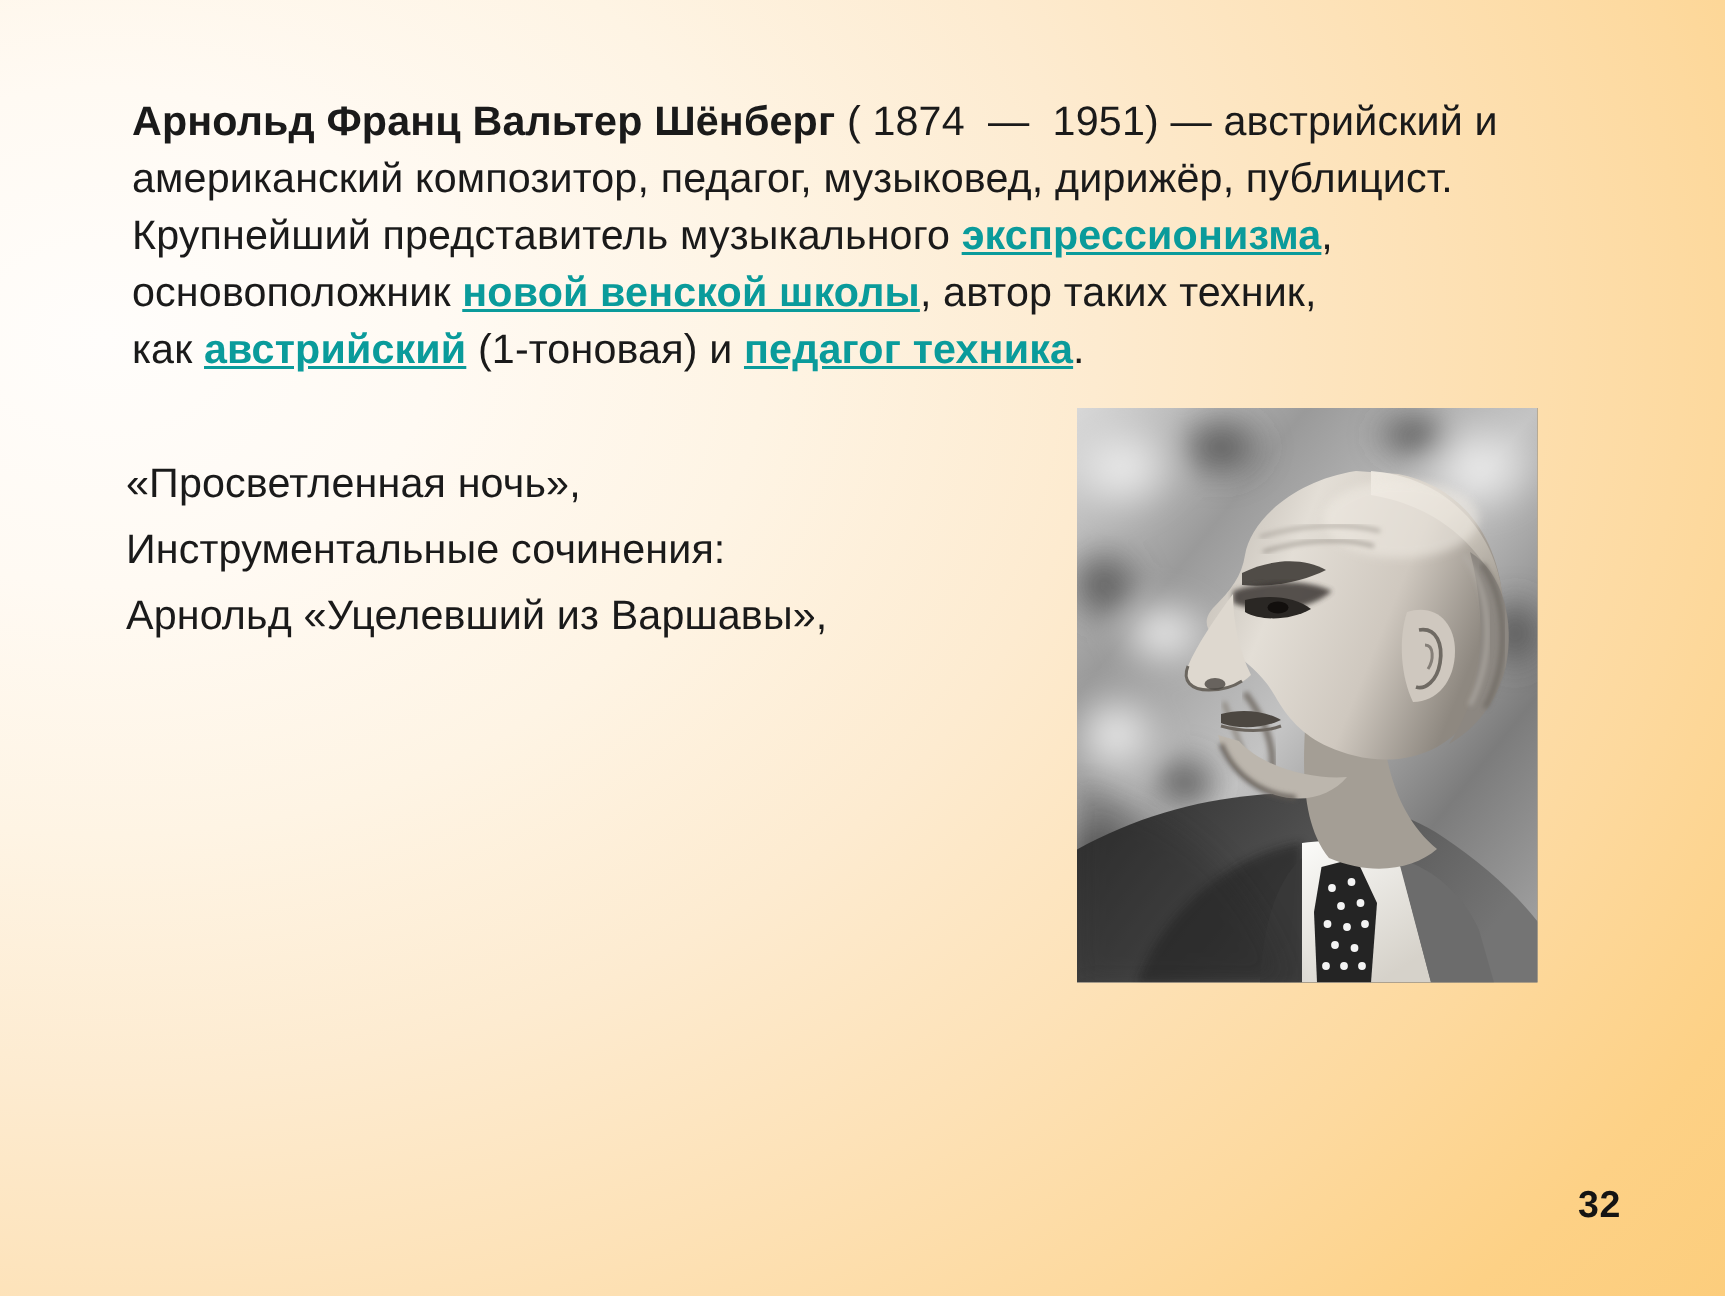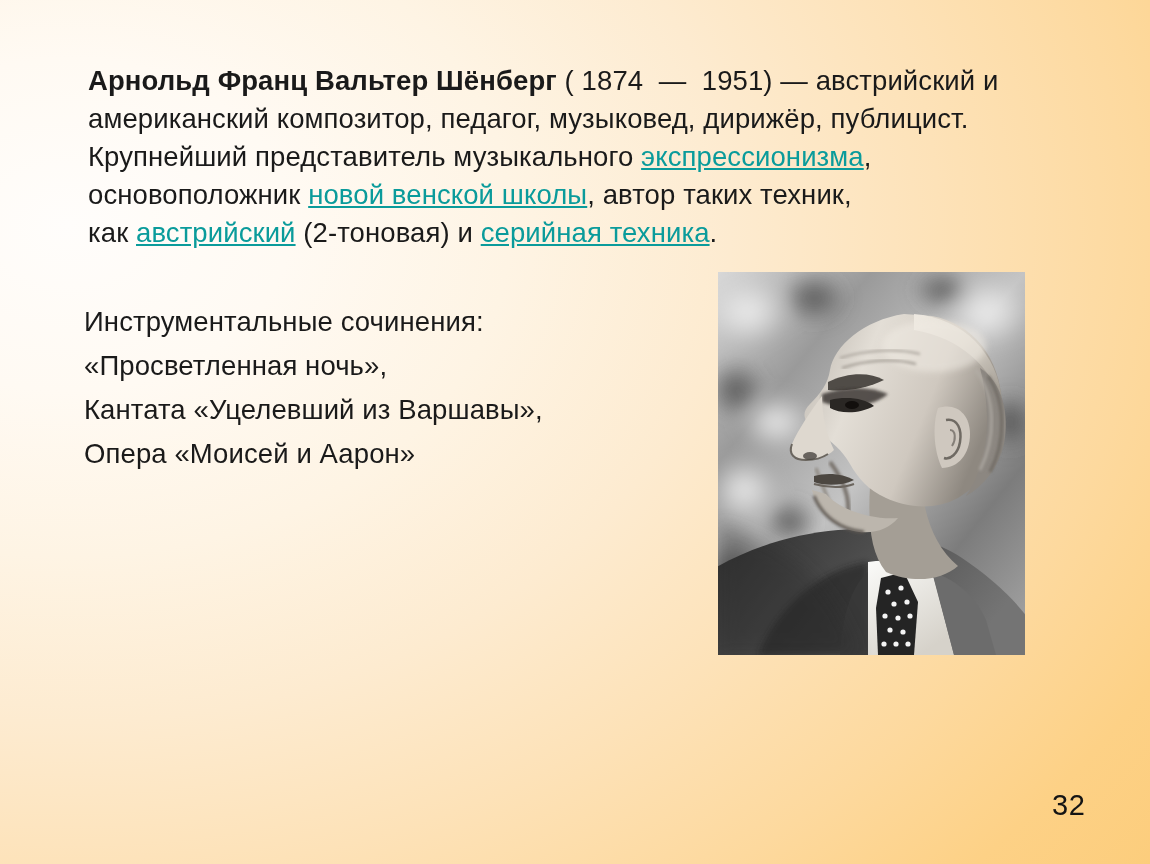"экспрессионизма" .wikilink { font-weight: none -> bold }
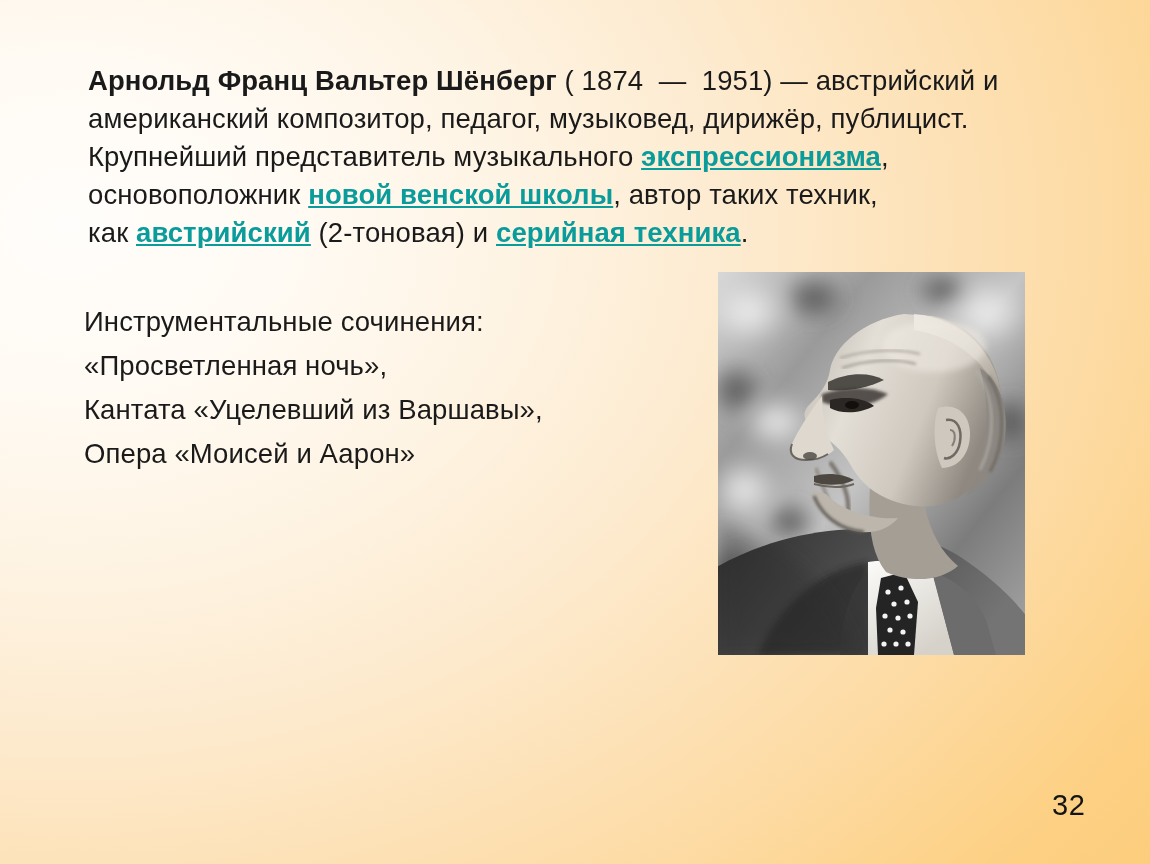"(2-тоновая) и" span { text: 2-тоновая -> 1-тоновая }
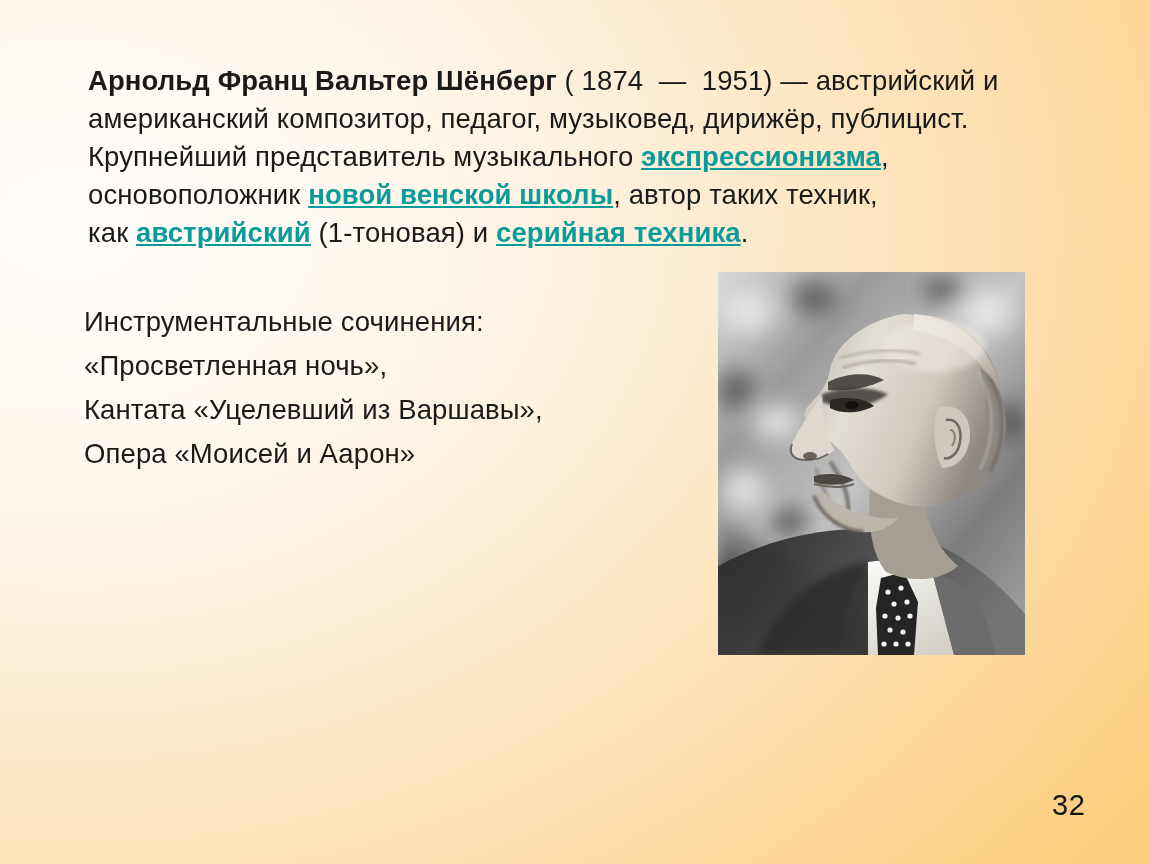"серийная техника" span.wikilink { text: серийная -> педагог }
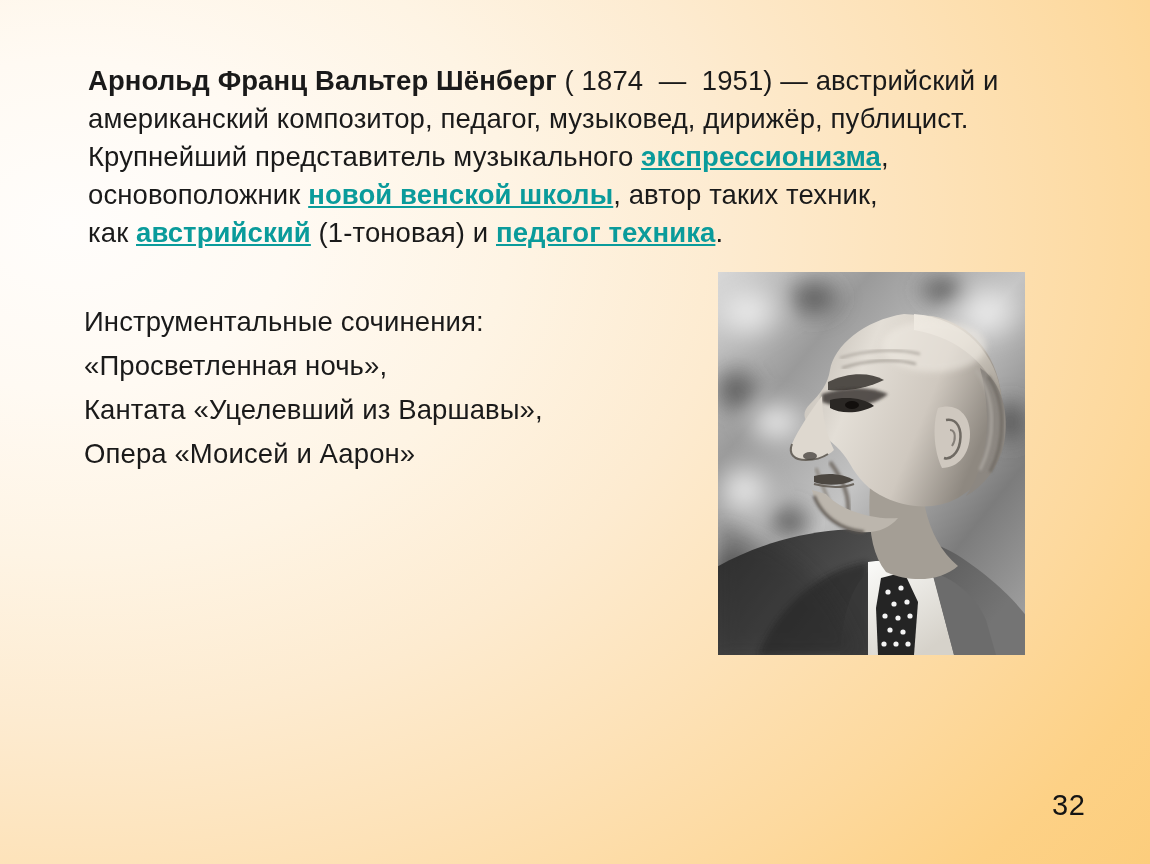"Инструментальные сочинения:" span.work-line { order: before "«Просветленная ночь»," -> after "«Просветленная ночь»," }
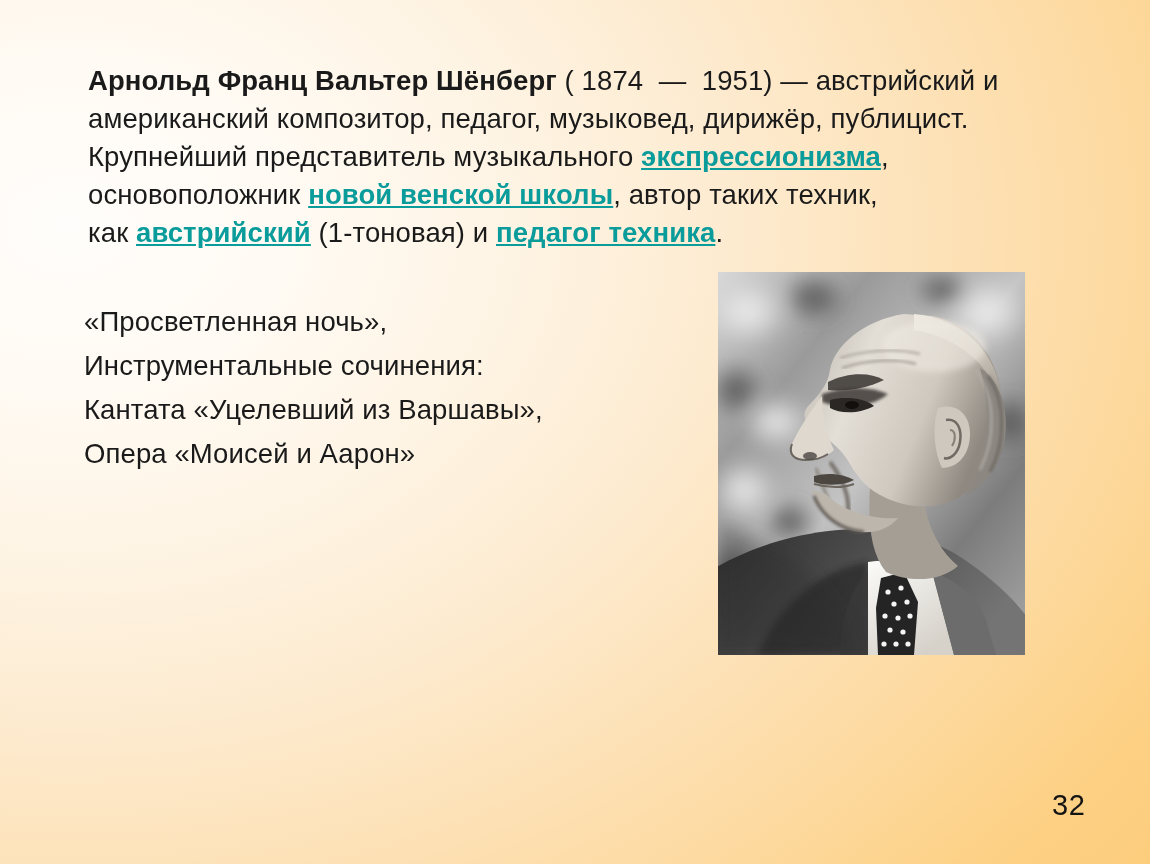"Кантата «Уцелевший из Варшавы»," span.work-line { text: Кантата -> Арнольд }
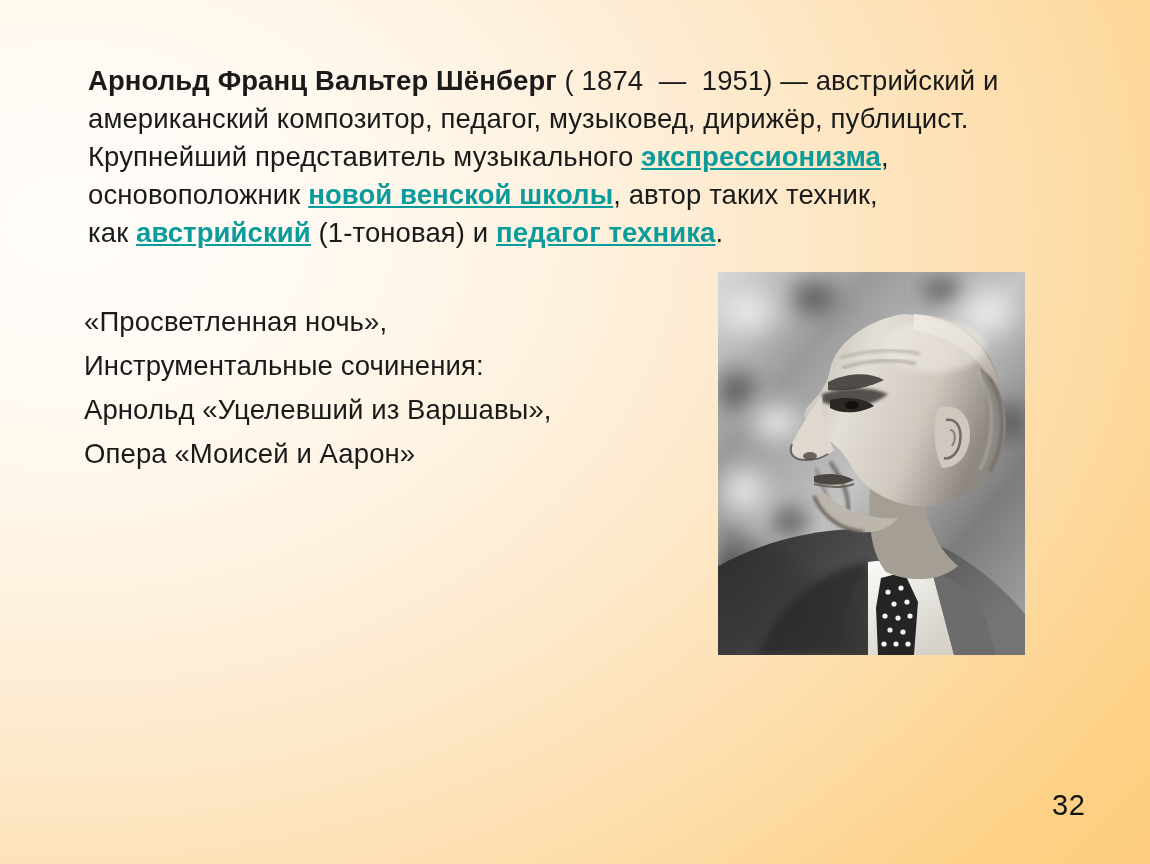"Опера «Моисей и Аарон»" span.work-line { html: <span>Опера «Моисей и Аарон»</span> -> none }
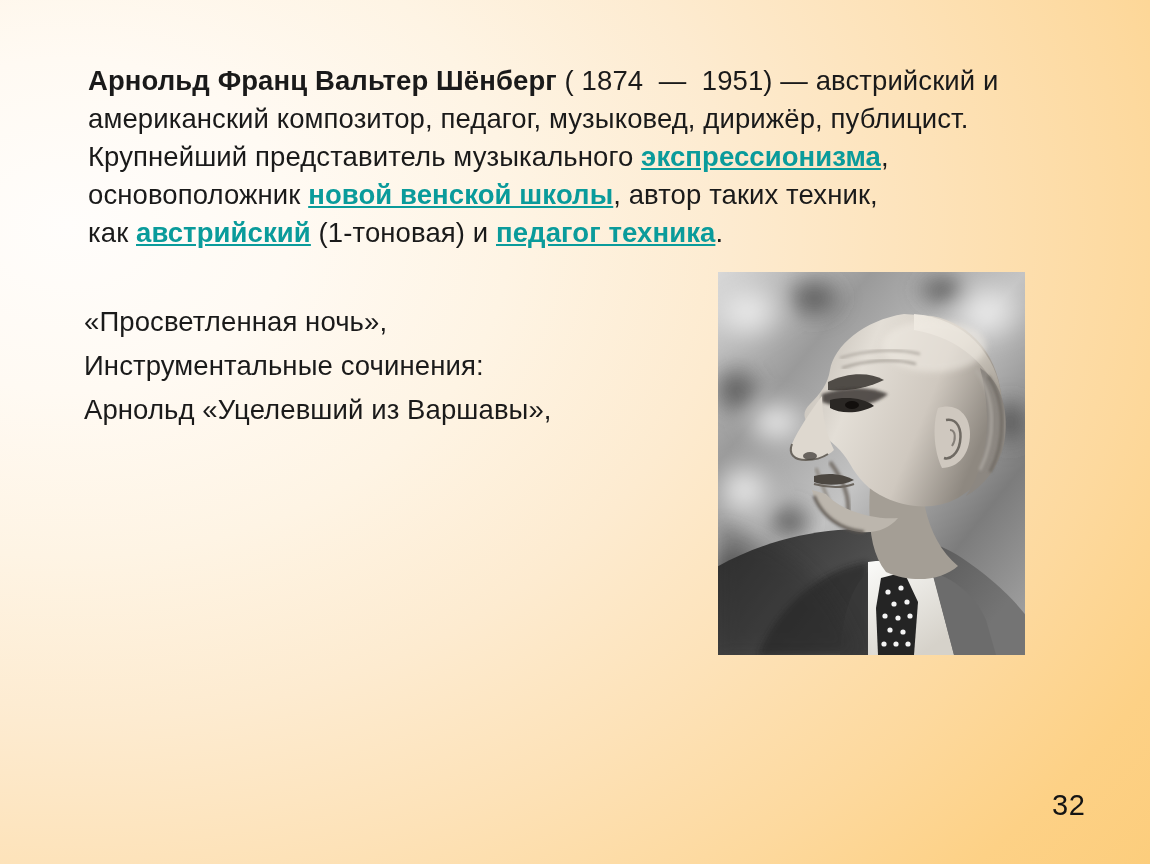"32" #page-number { font-size: 29px -> 25px; font-weight: none -> bold }
